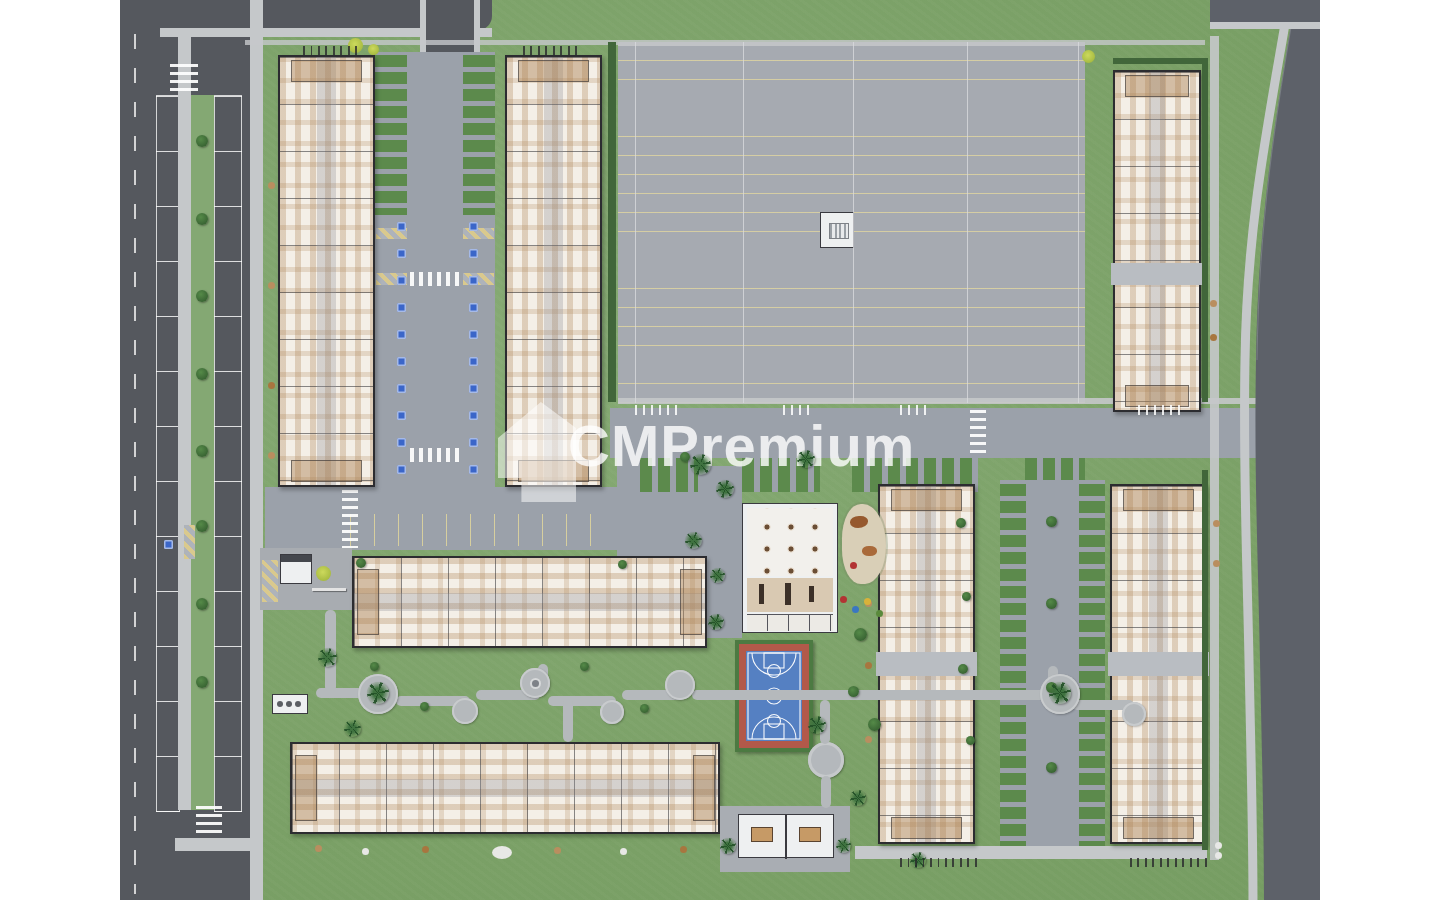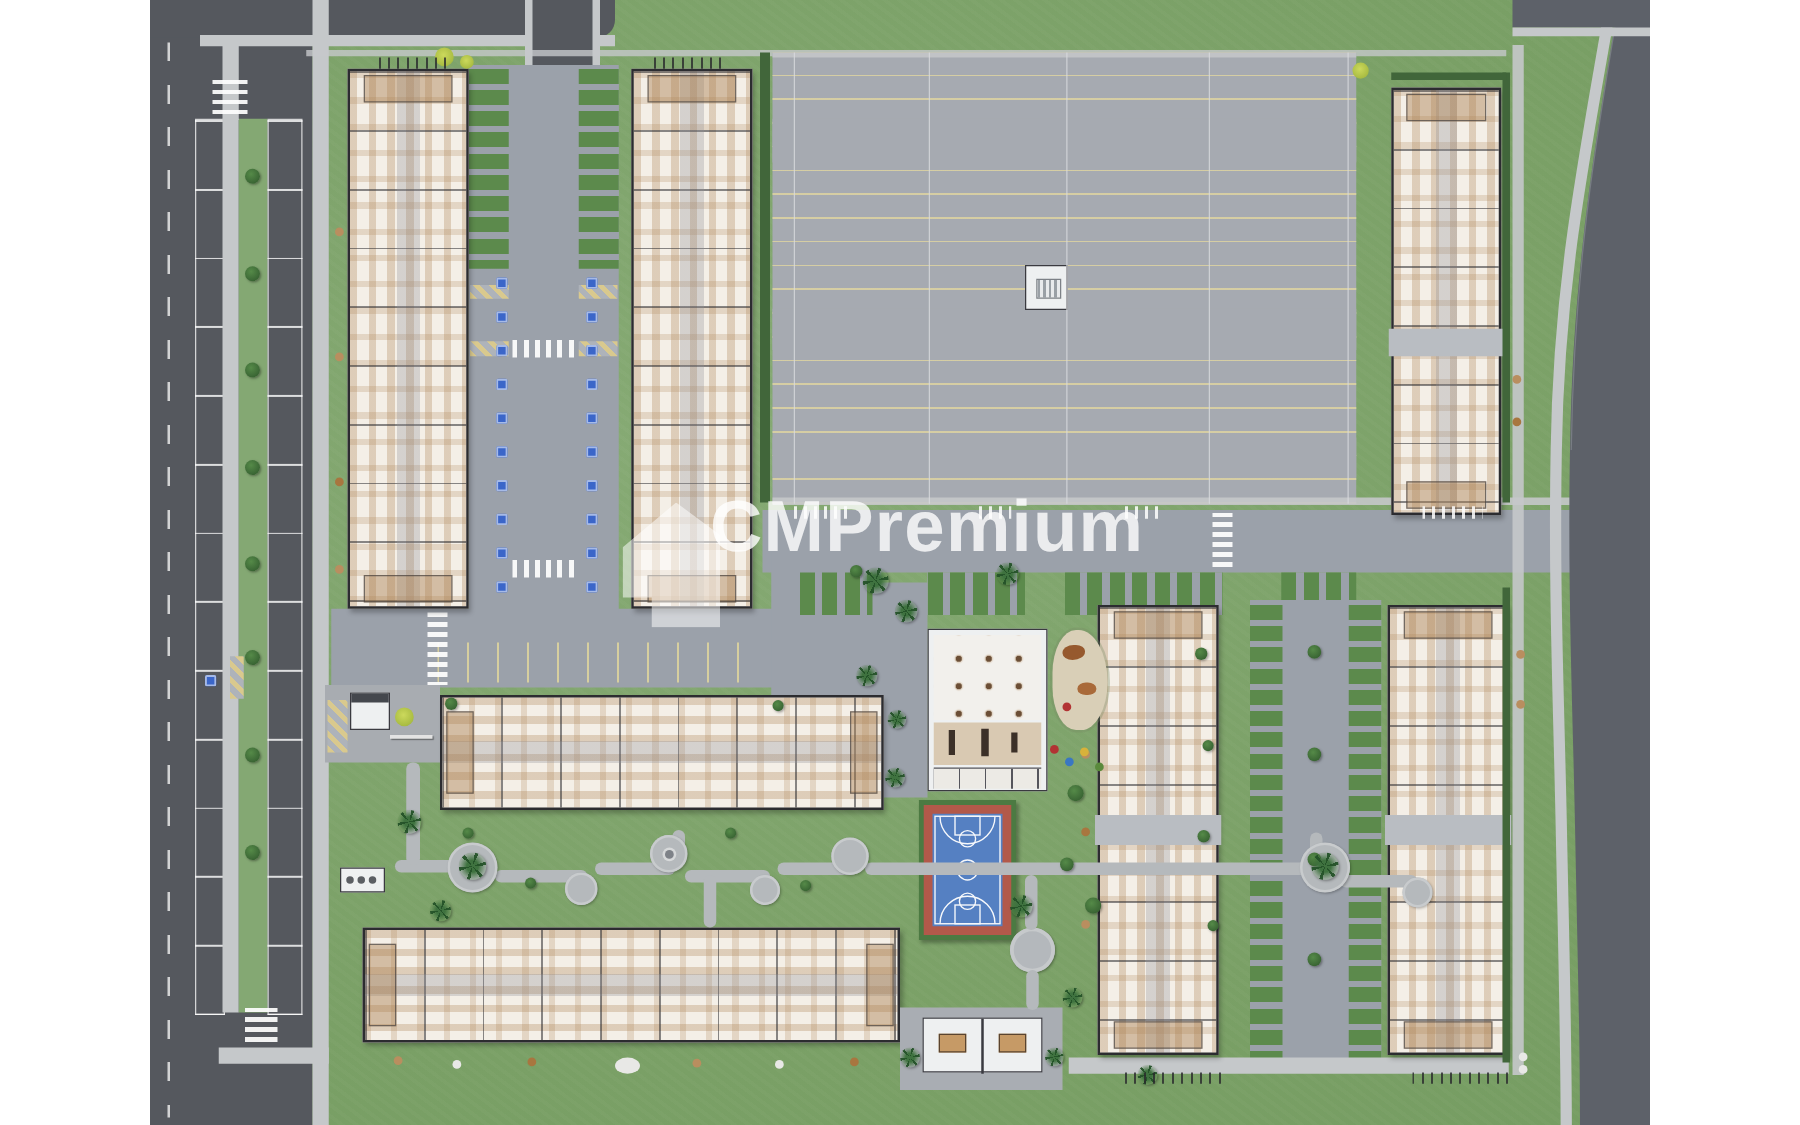"CMPremium" div.abs { top: 388px -> 412px }
